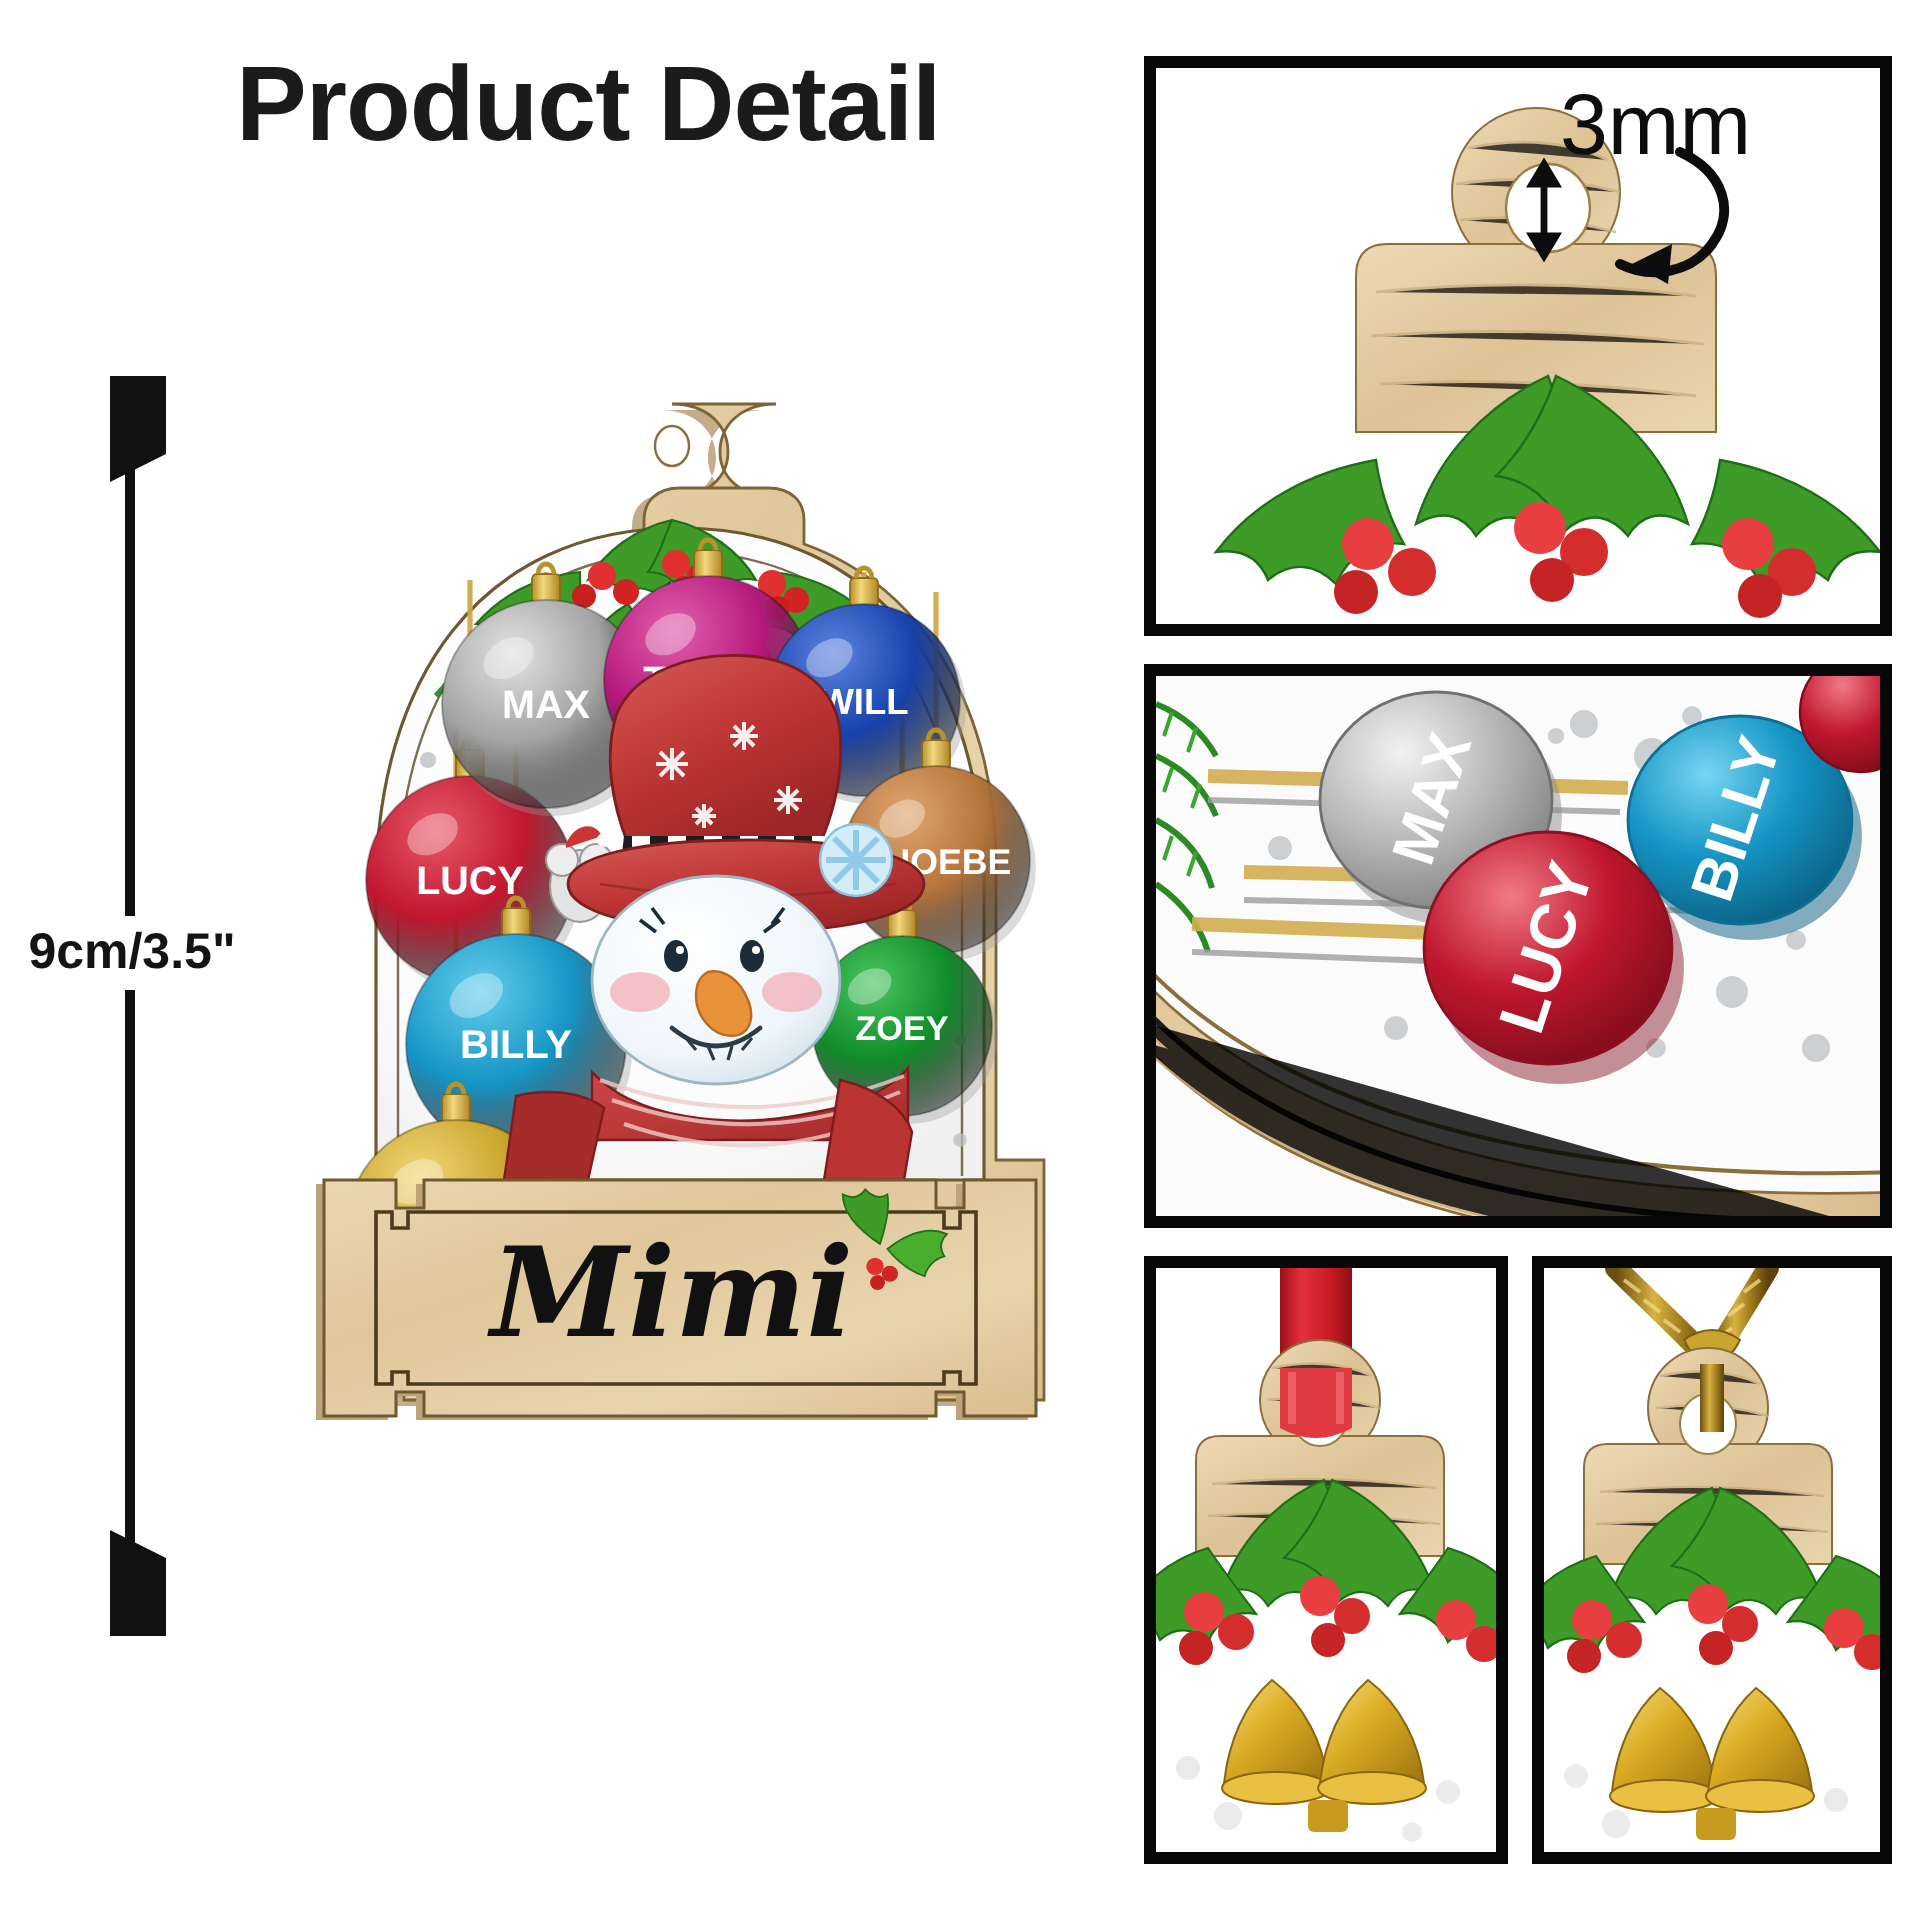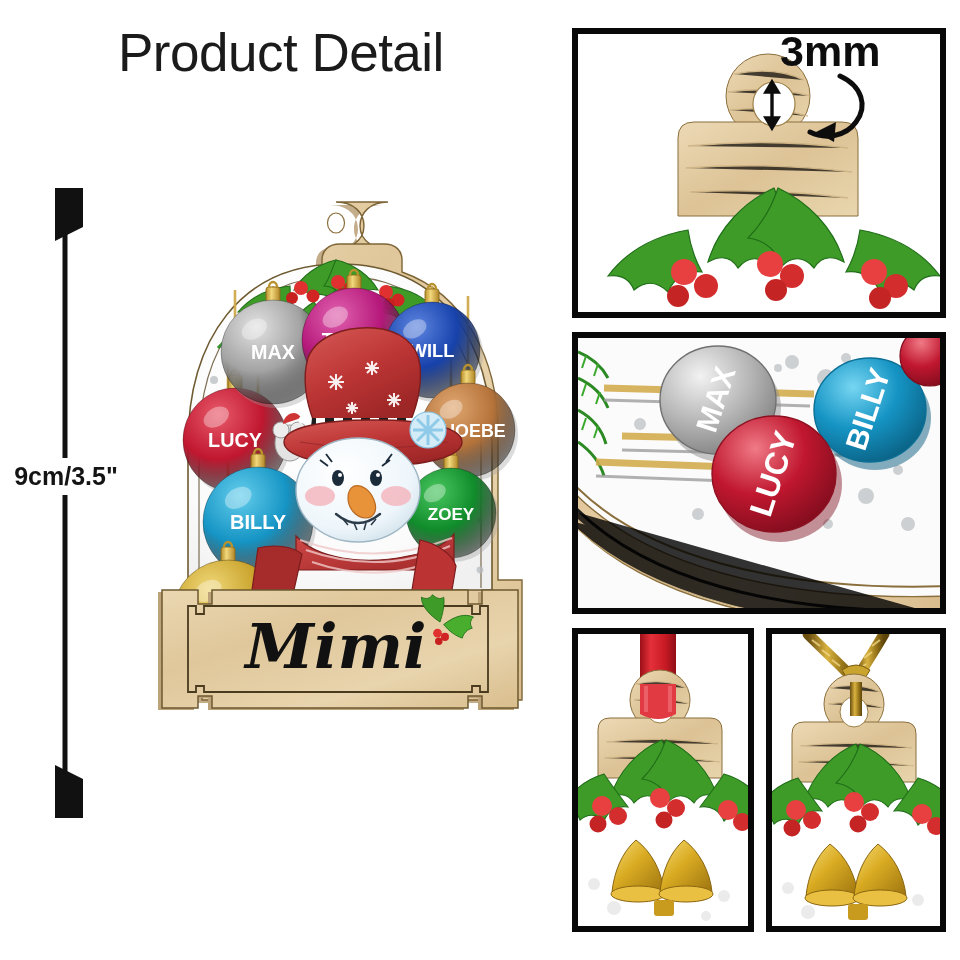"Product Detail" #page-title { font-weight: normal -> bold }
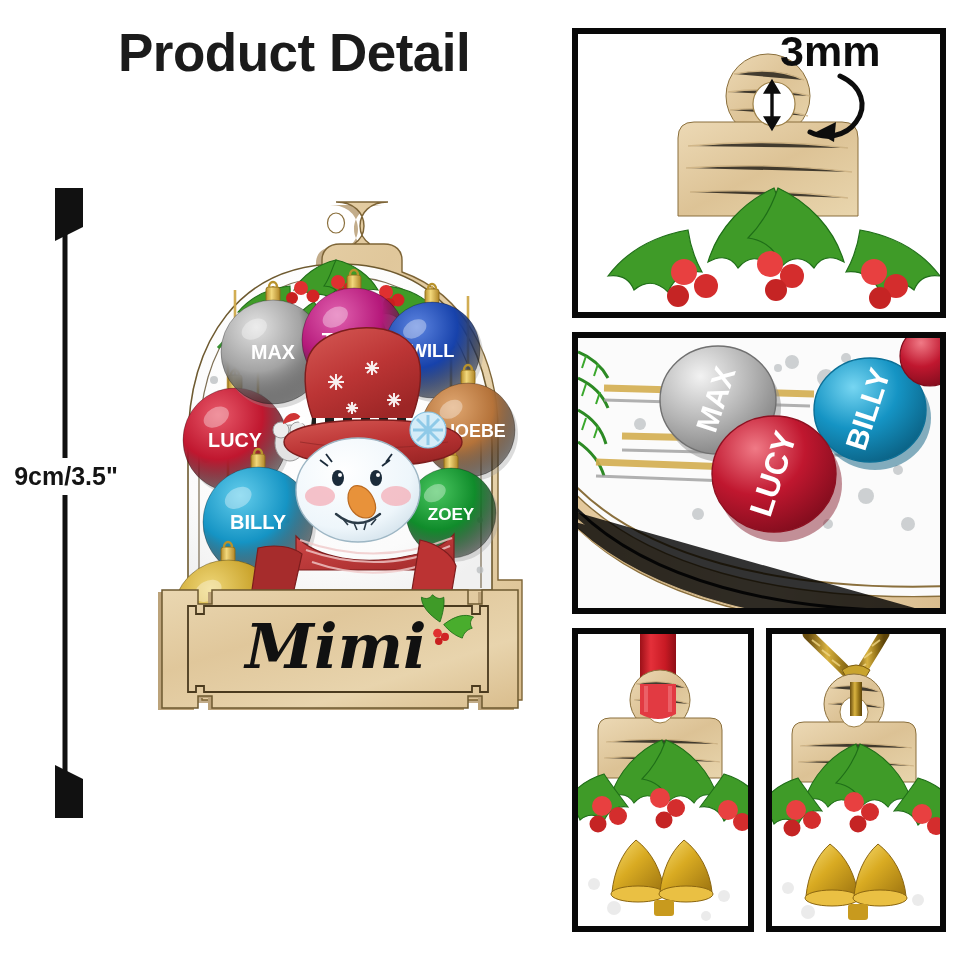"3mm" #mm-label { font-weight: bold -> normal; top: 30px -> 42px }
